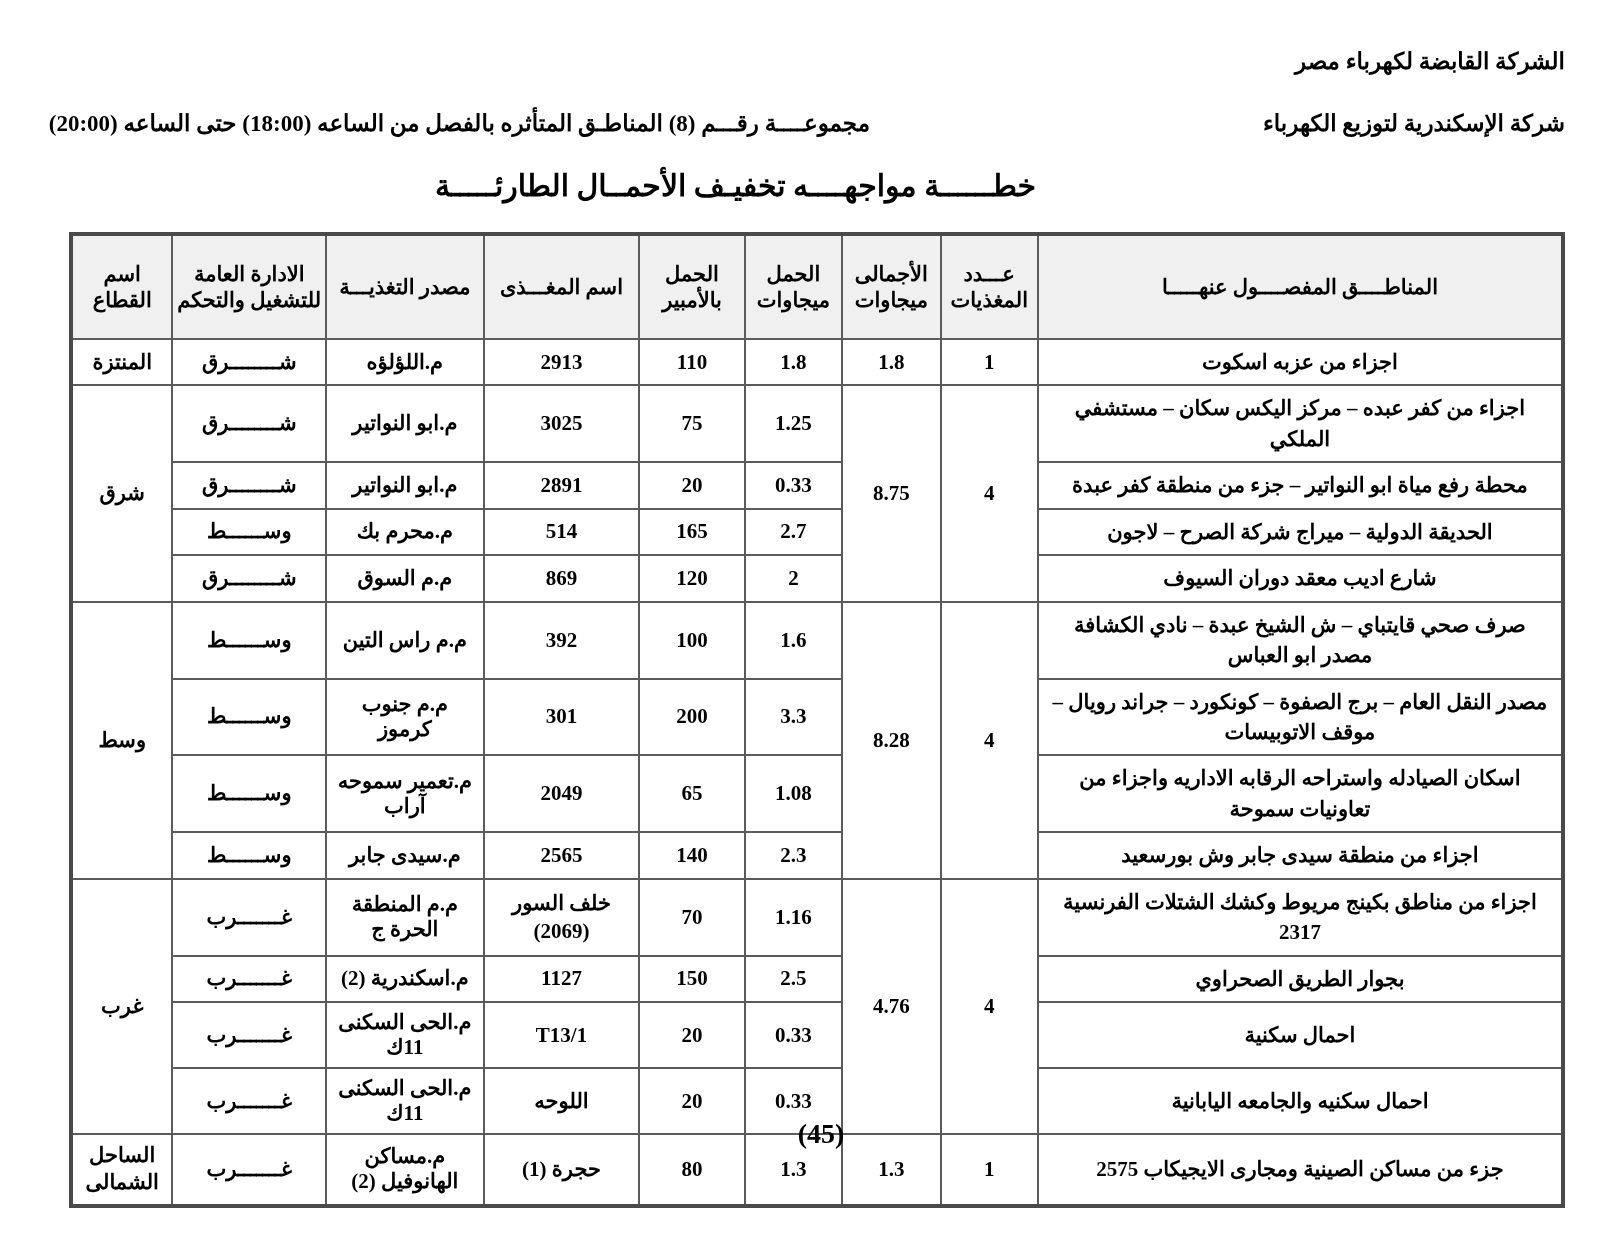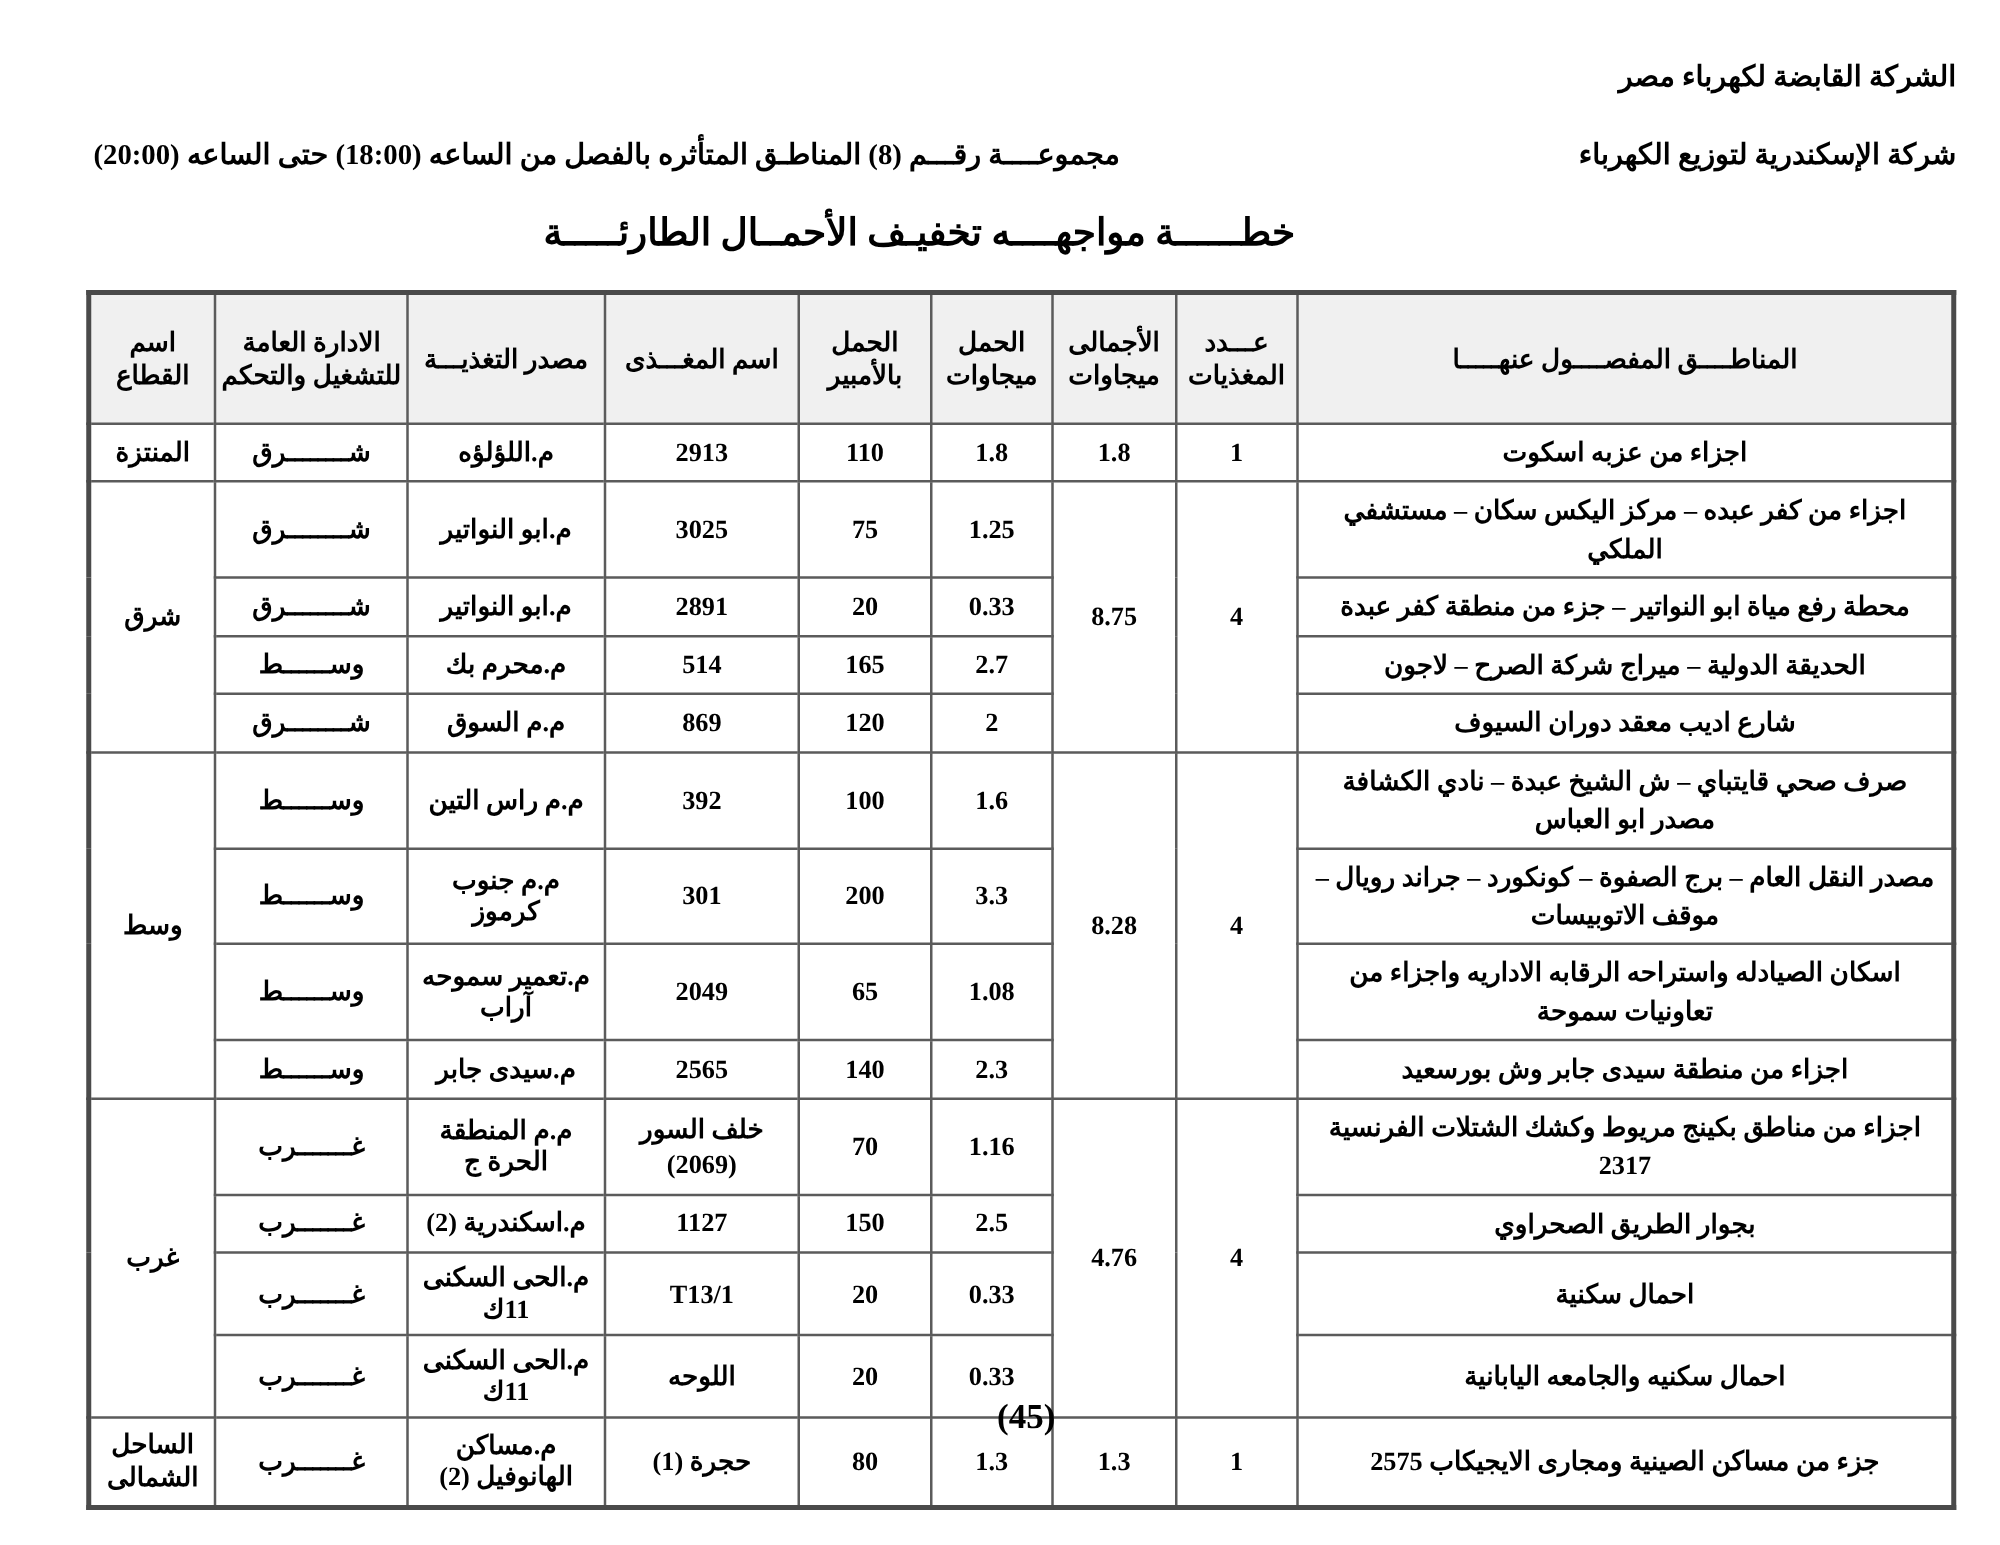"مجموعــــة رقـــم (8) المناطـق المتأثره" .hdr-group { right: 704px -> 730px }
